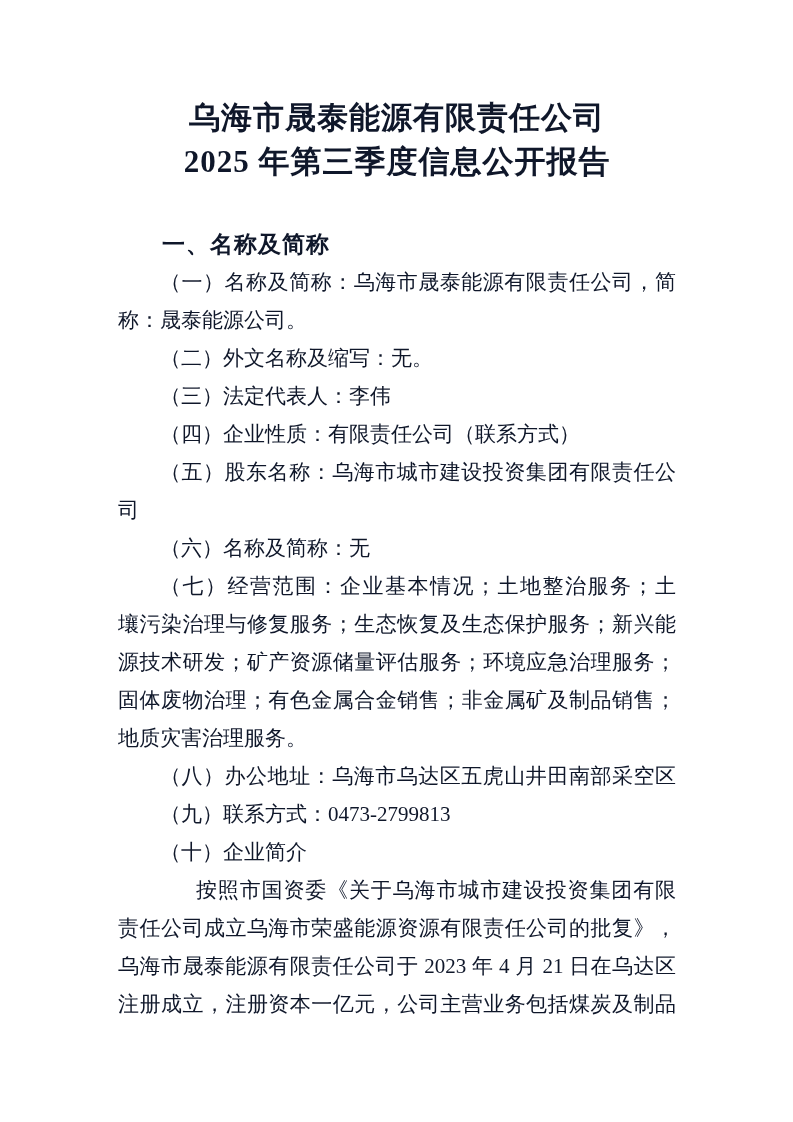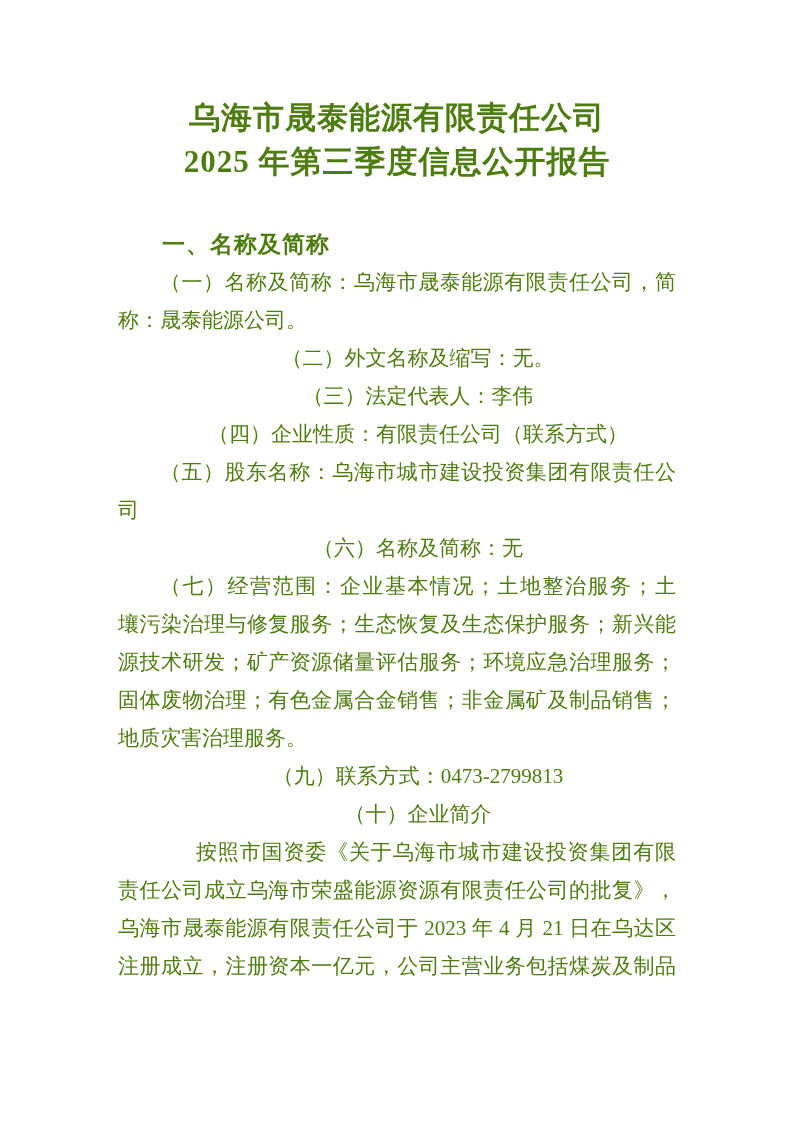"乌海市晟泰能源有限责任公司" .page { color: #4d7c0f -> #0f172a }
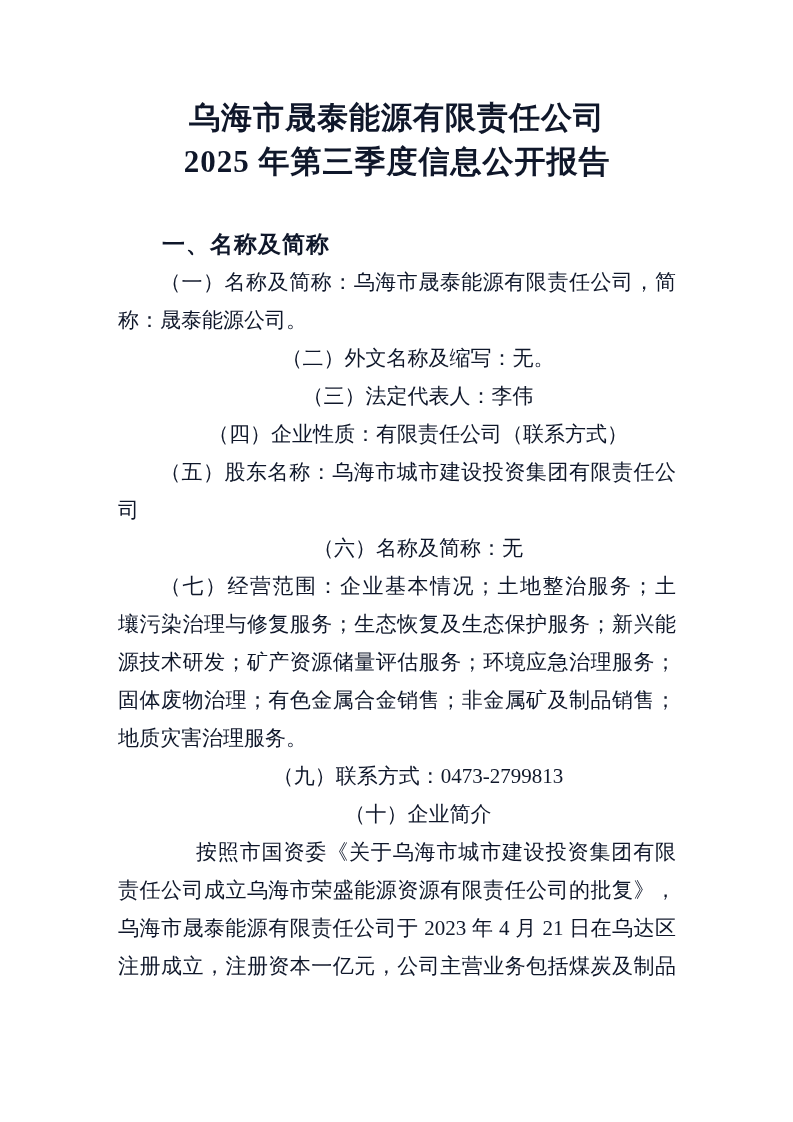"（二）外文名称及缩写：无。" .ind { text-align: center -> none }
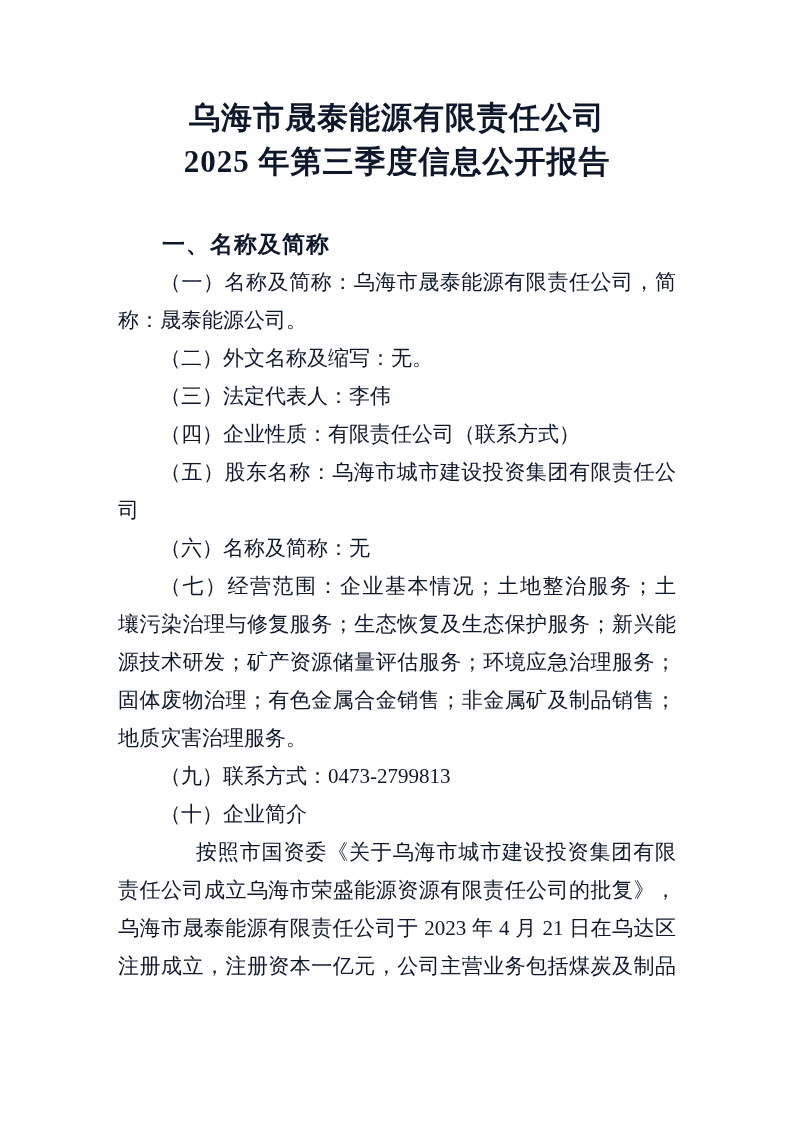"（八）办公地址：乌海市乌达区五虎山井田南部采空区" div.line { html: none -> <div>（八）办公地址：乌海市乌达区五虎山井田南部采空区</div> }
